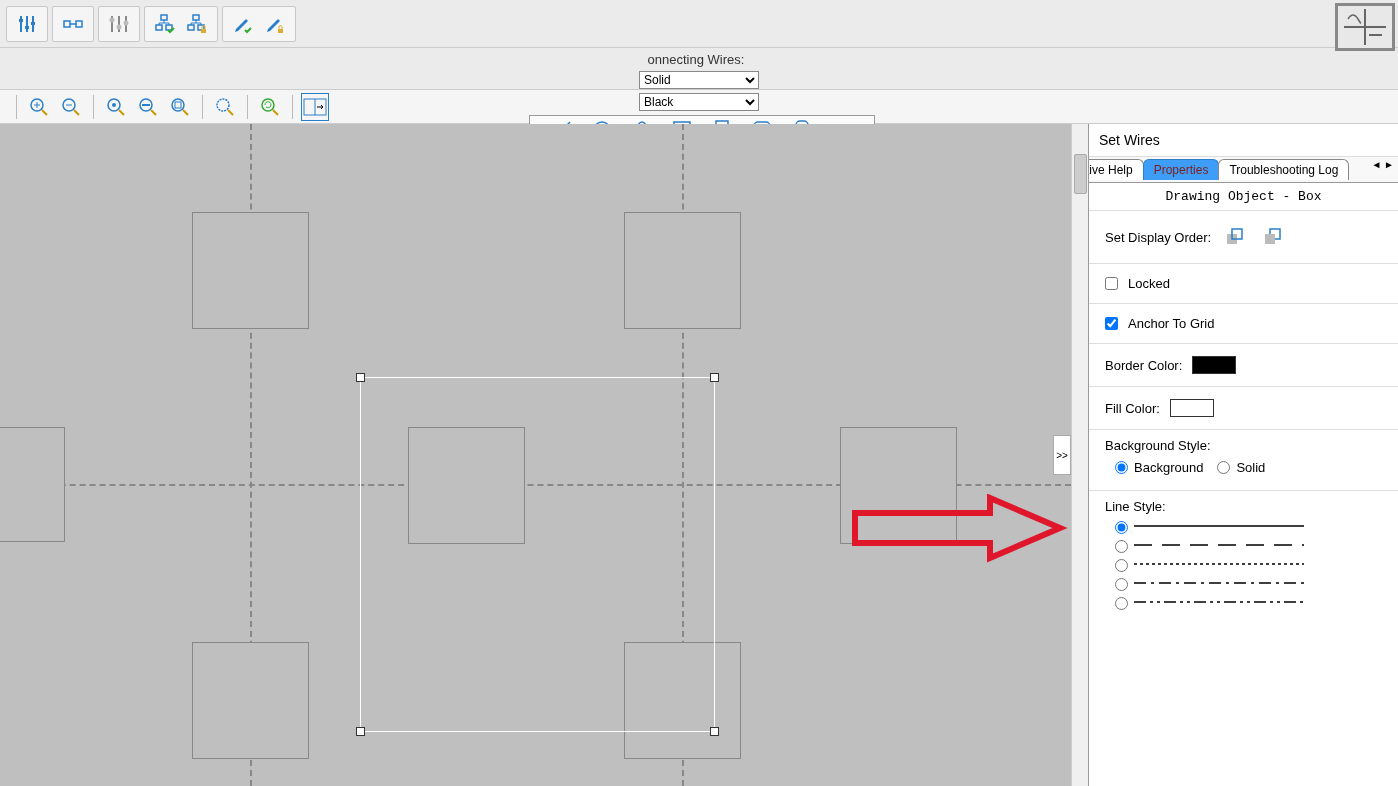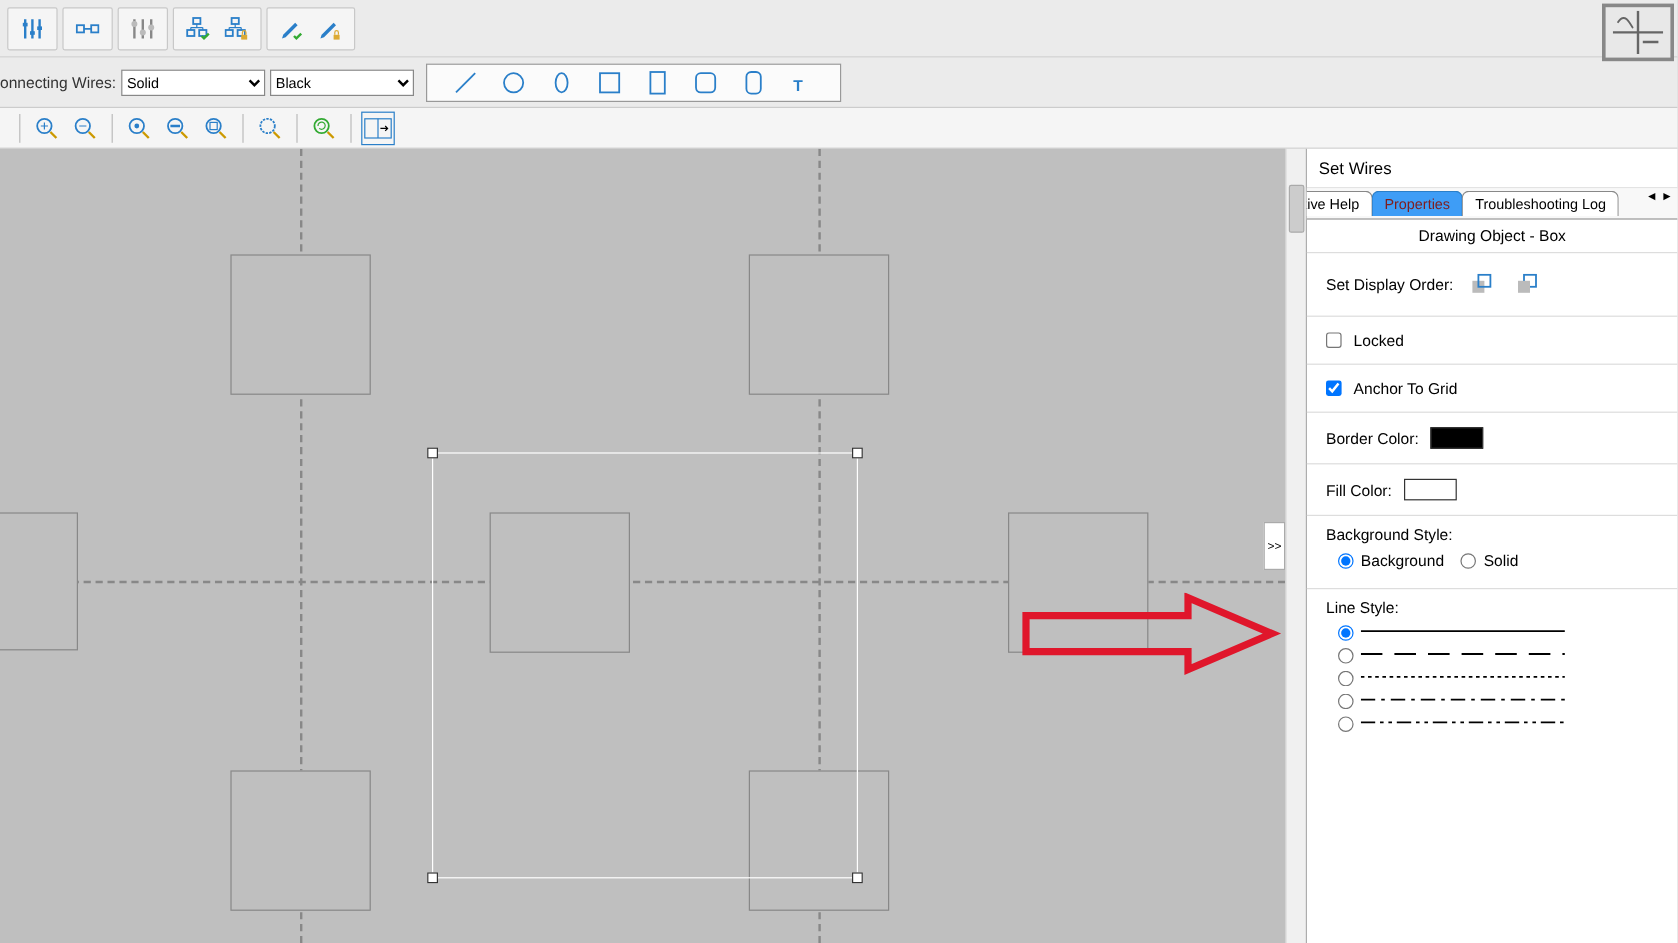"onnecting Wires:" .tb2 { flex-direction: none -> column }
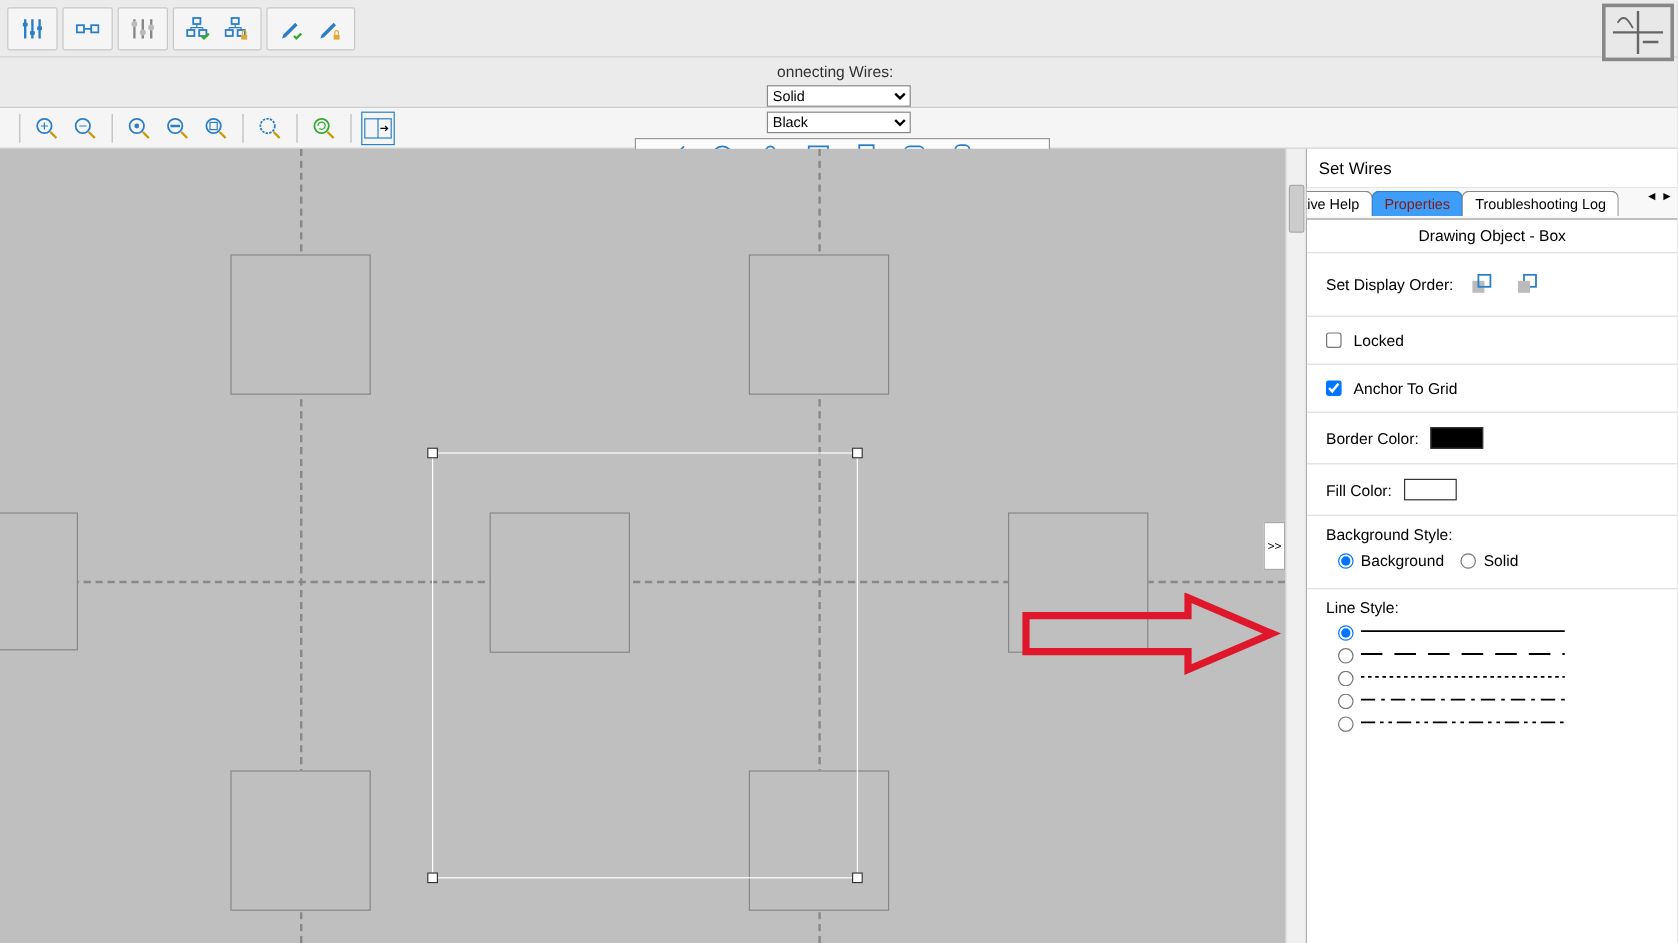"Drawing Object - Box" .prop-title { font-family: none -> Liberation Mono, monospace }
